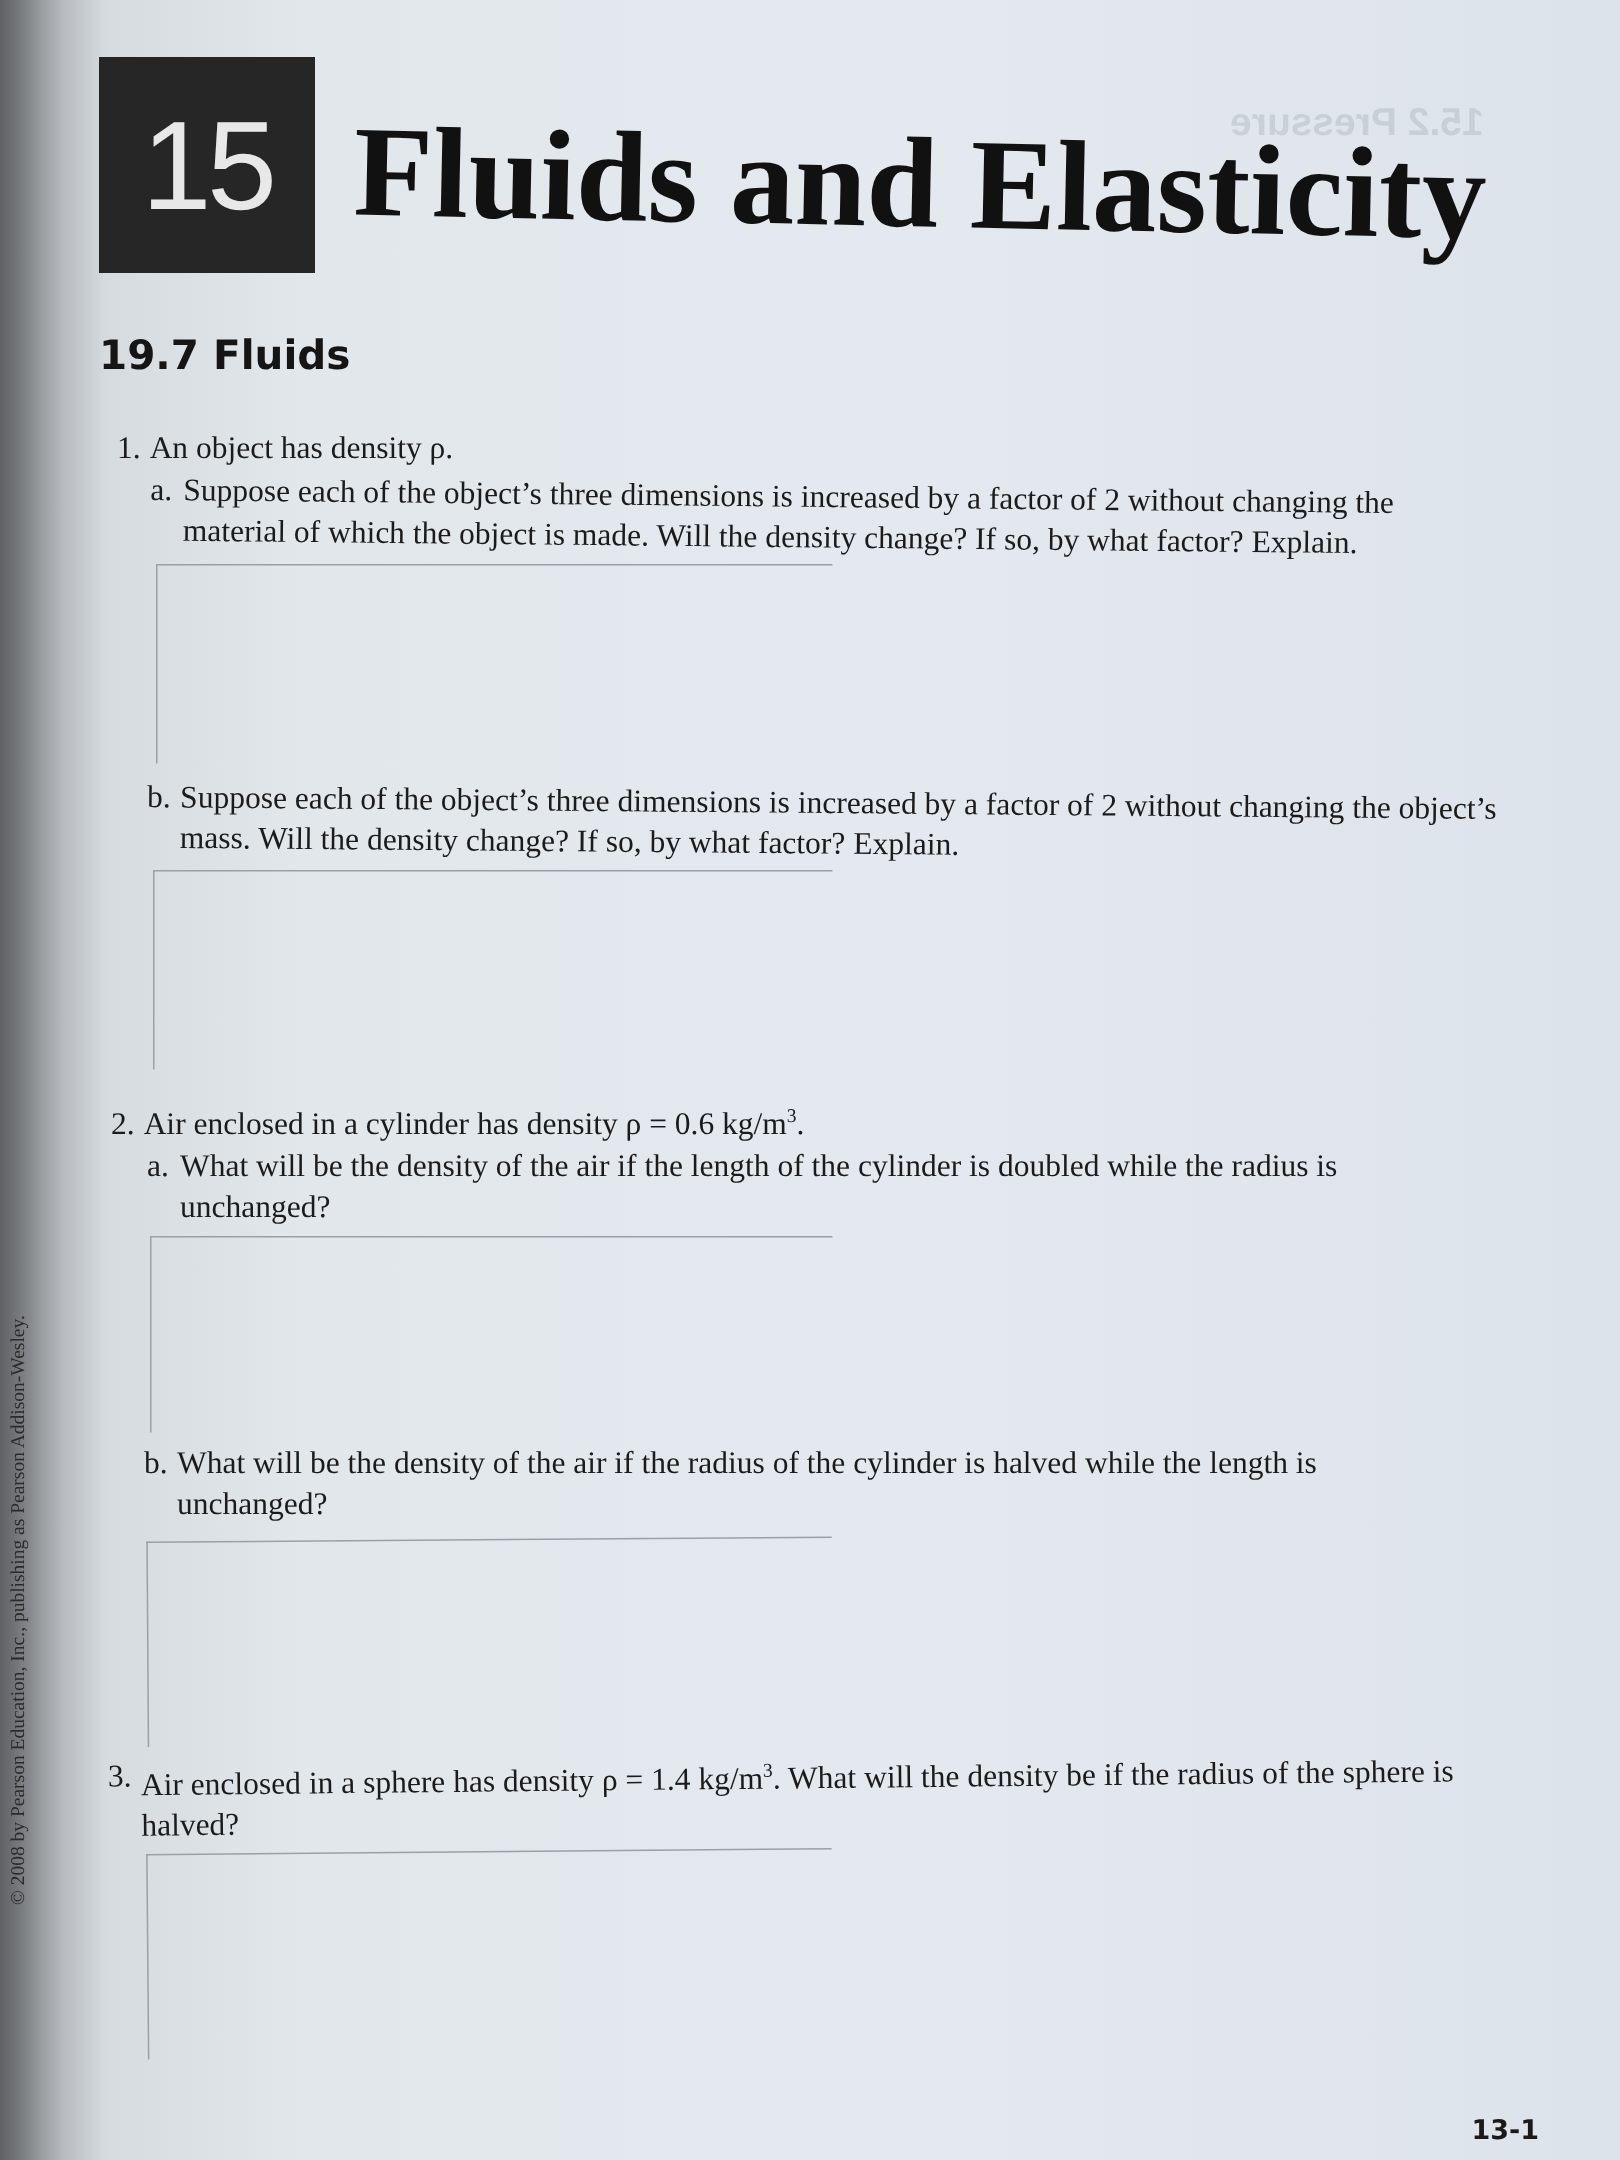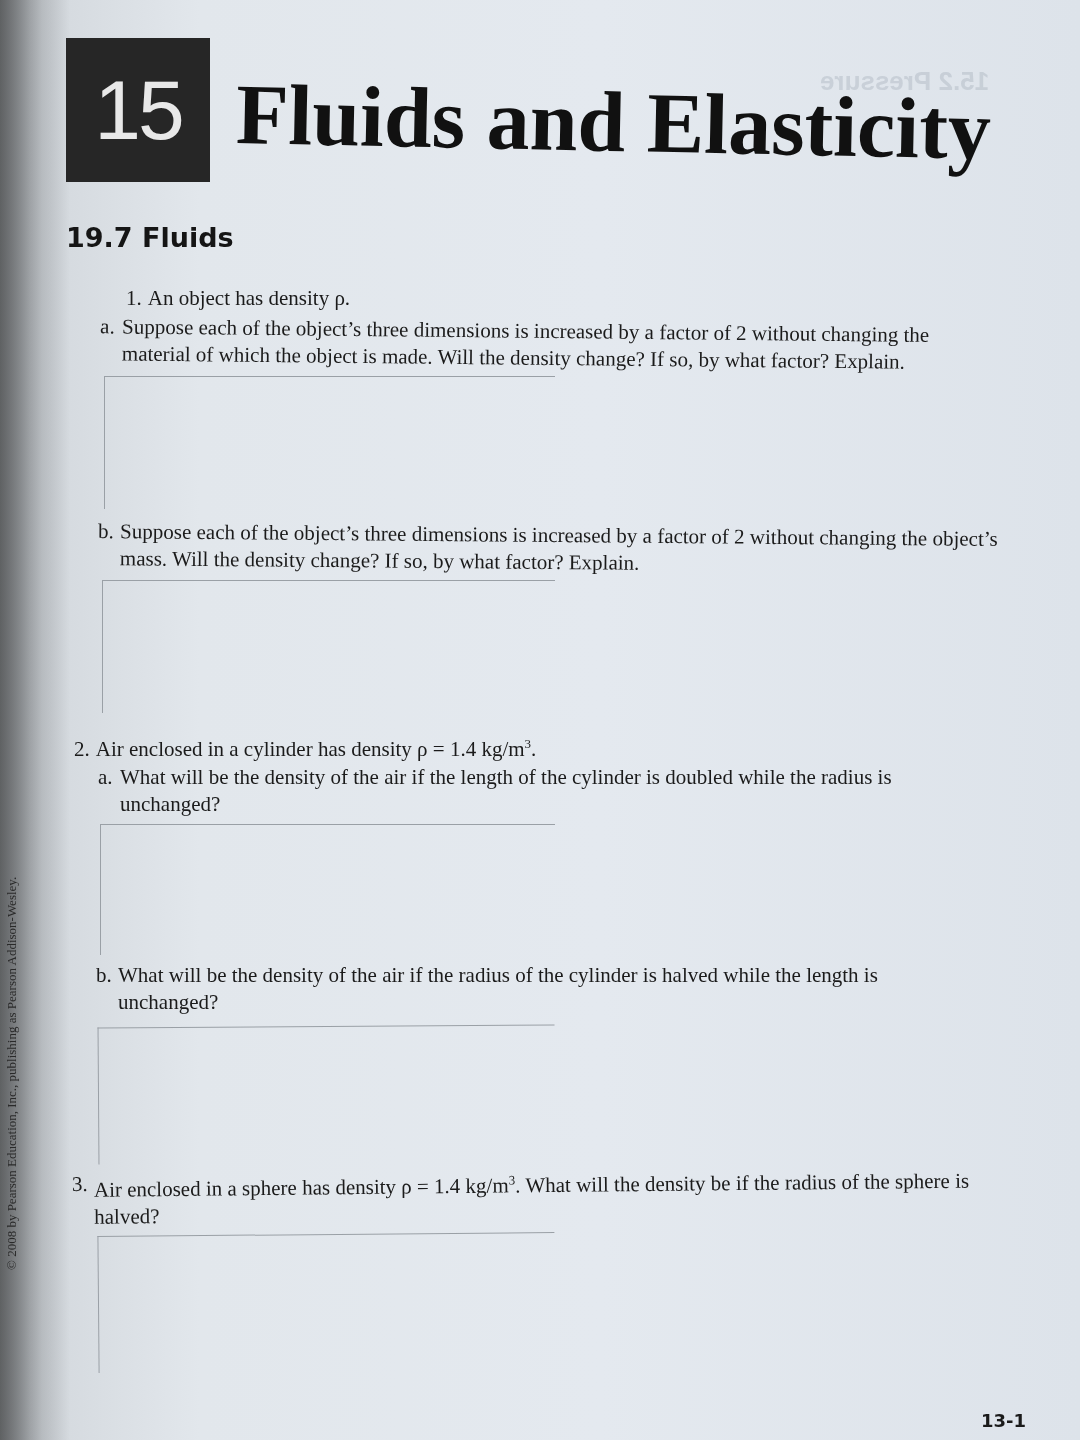"1. An object has density" div.q { margin-left: 48px -> none }
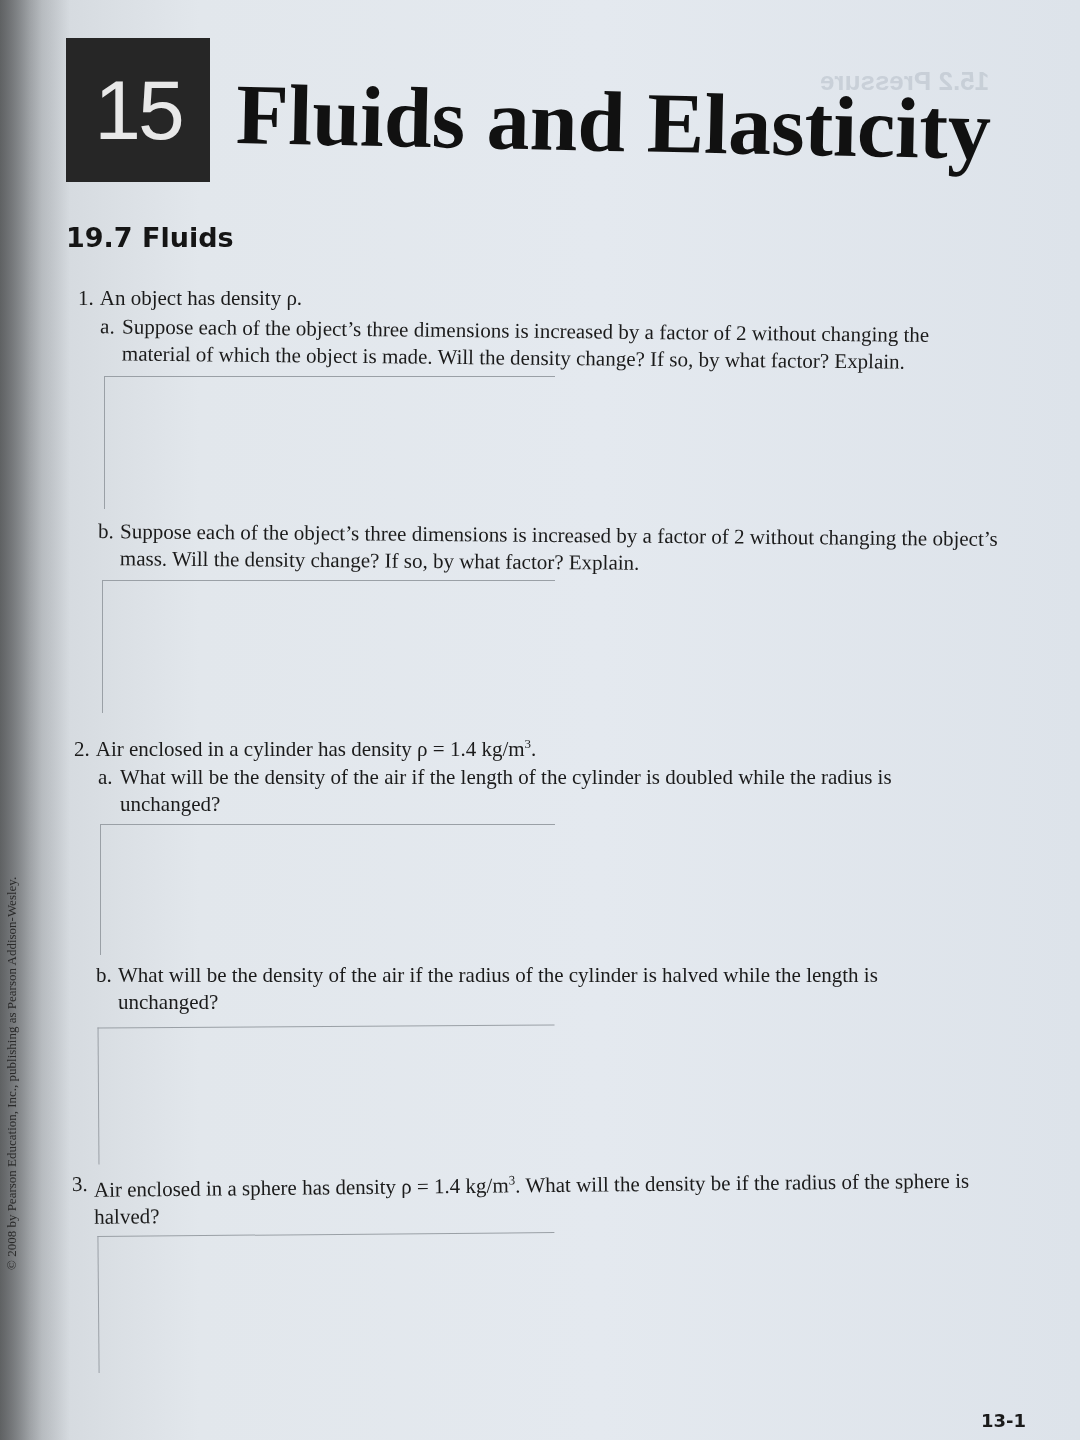"Air enclosed in a cylinder" span { text: 1.4 -> 0.6 }
